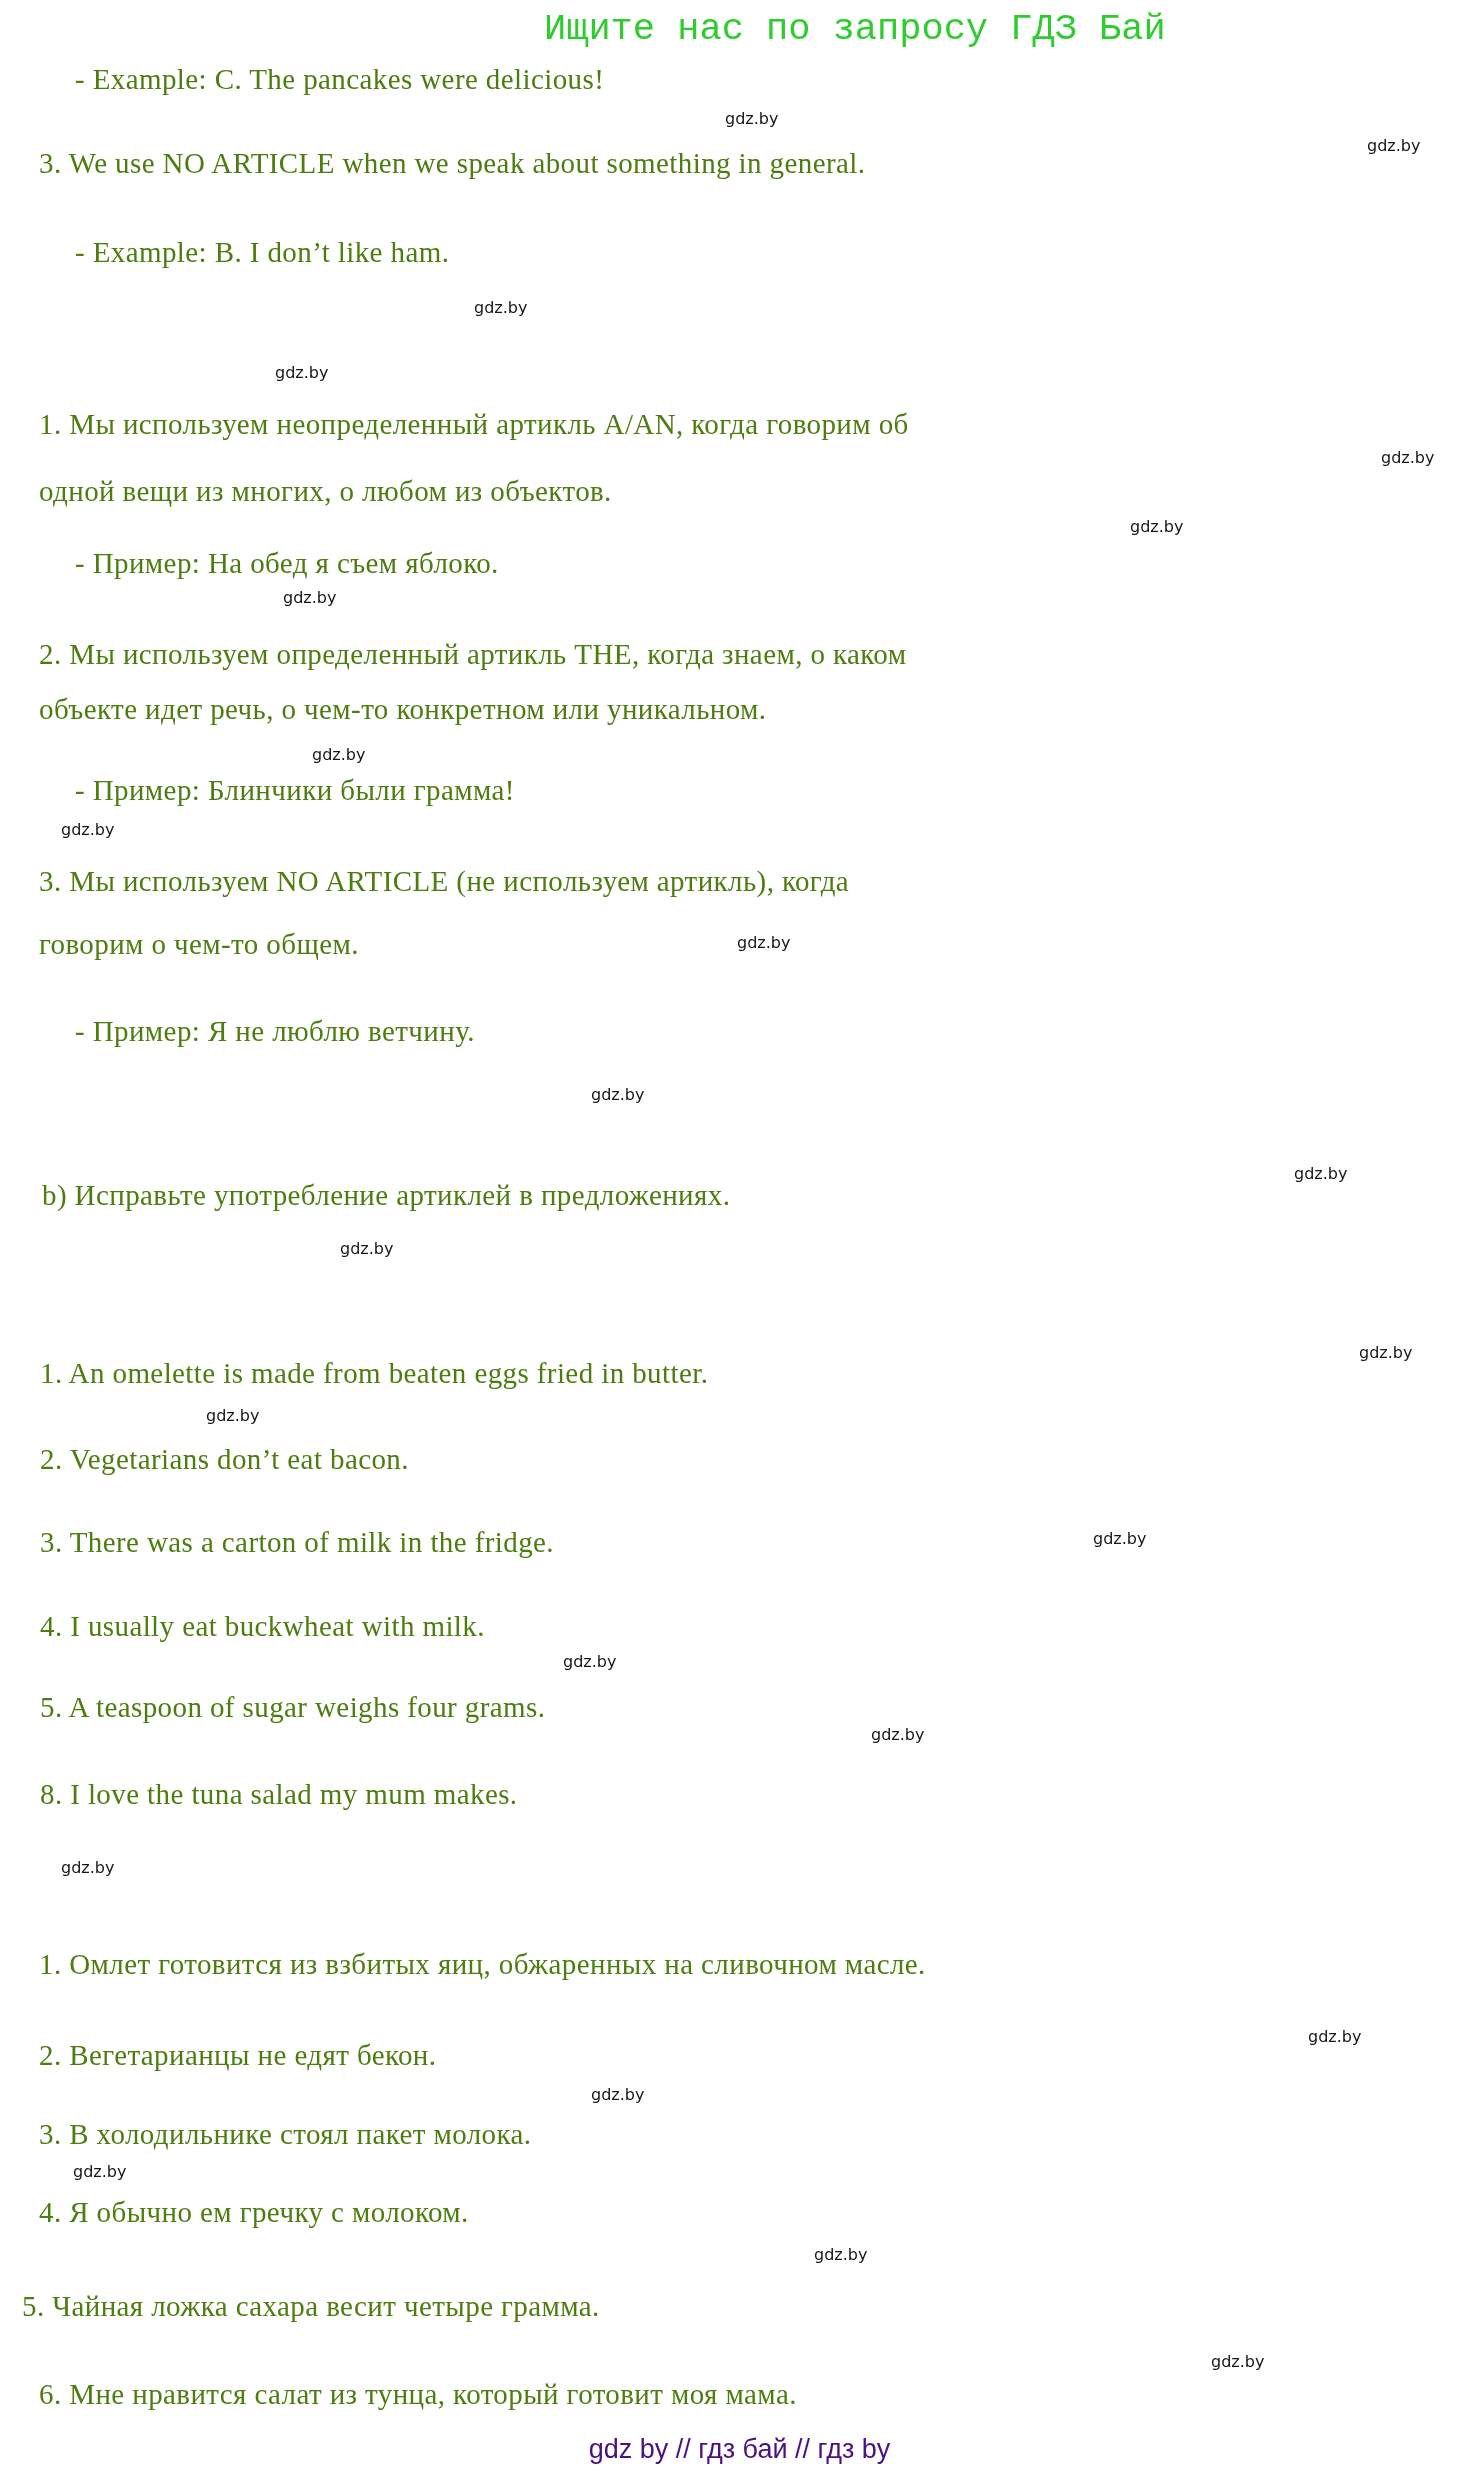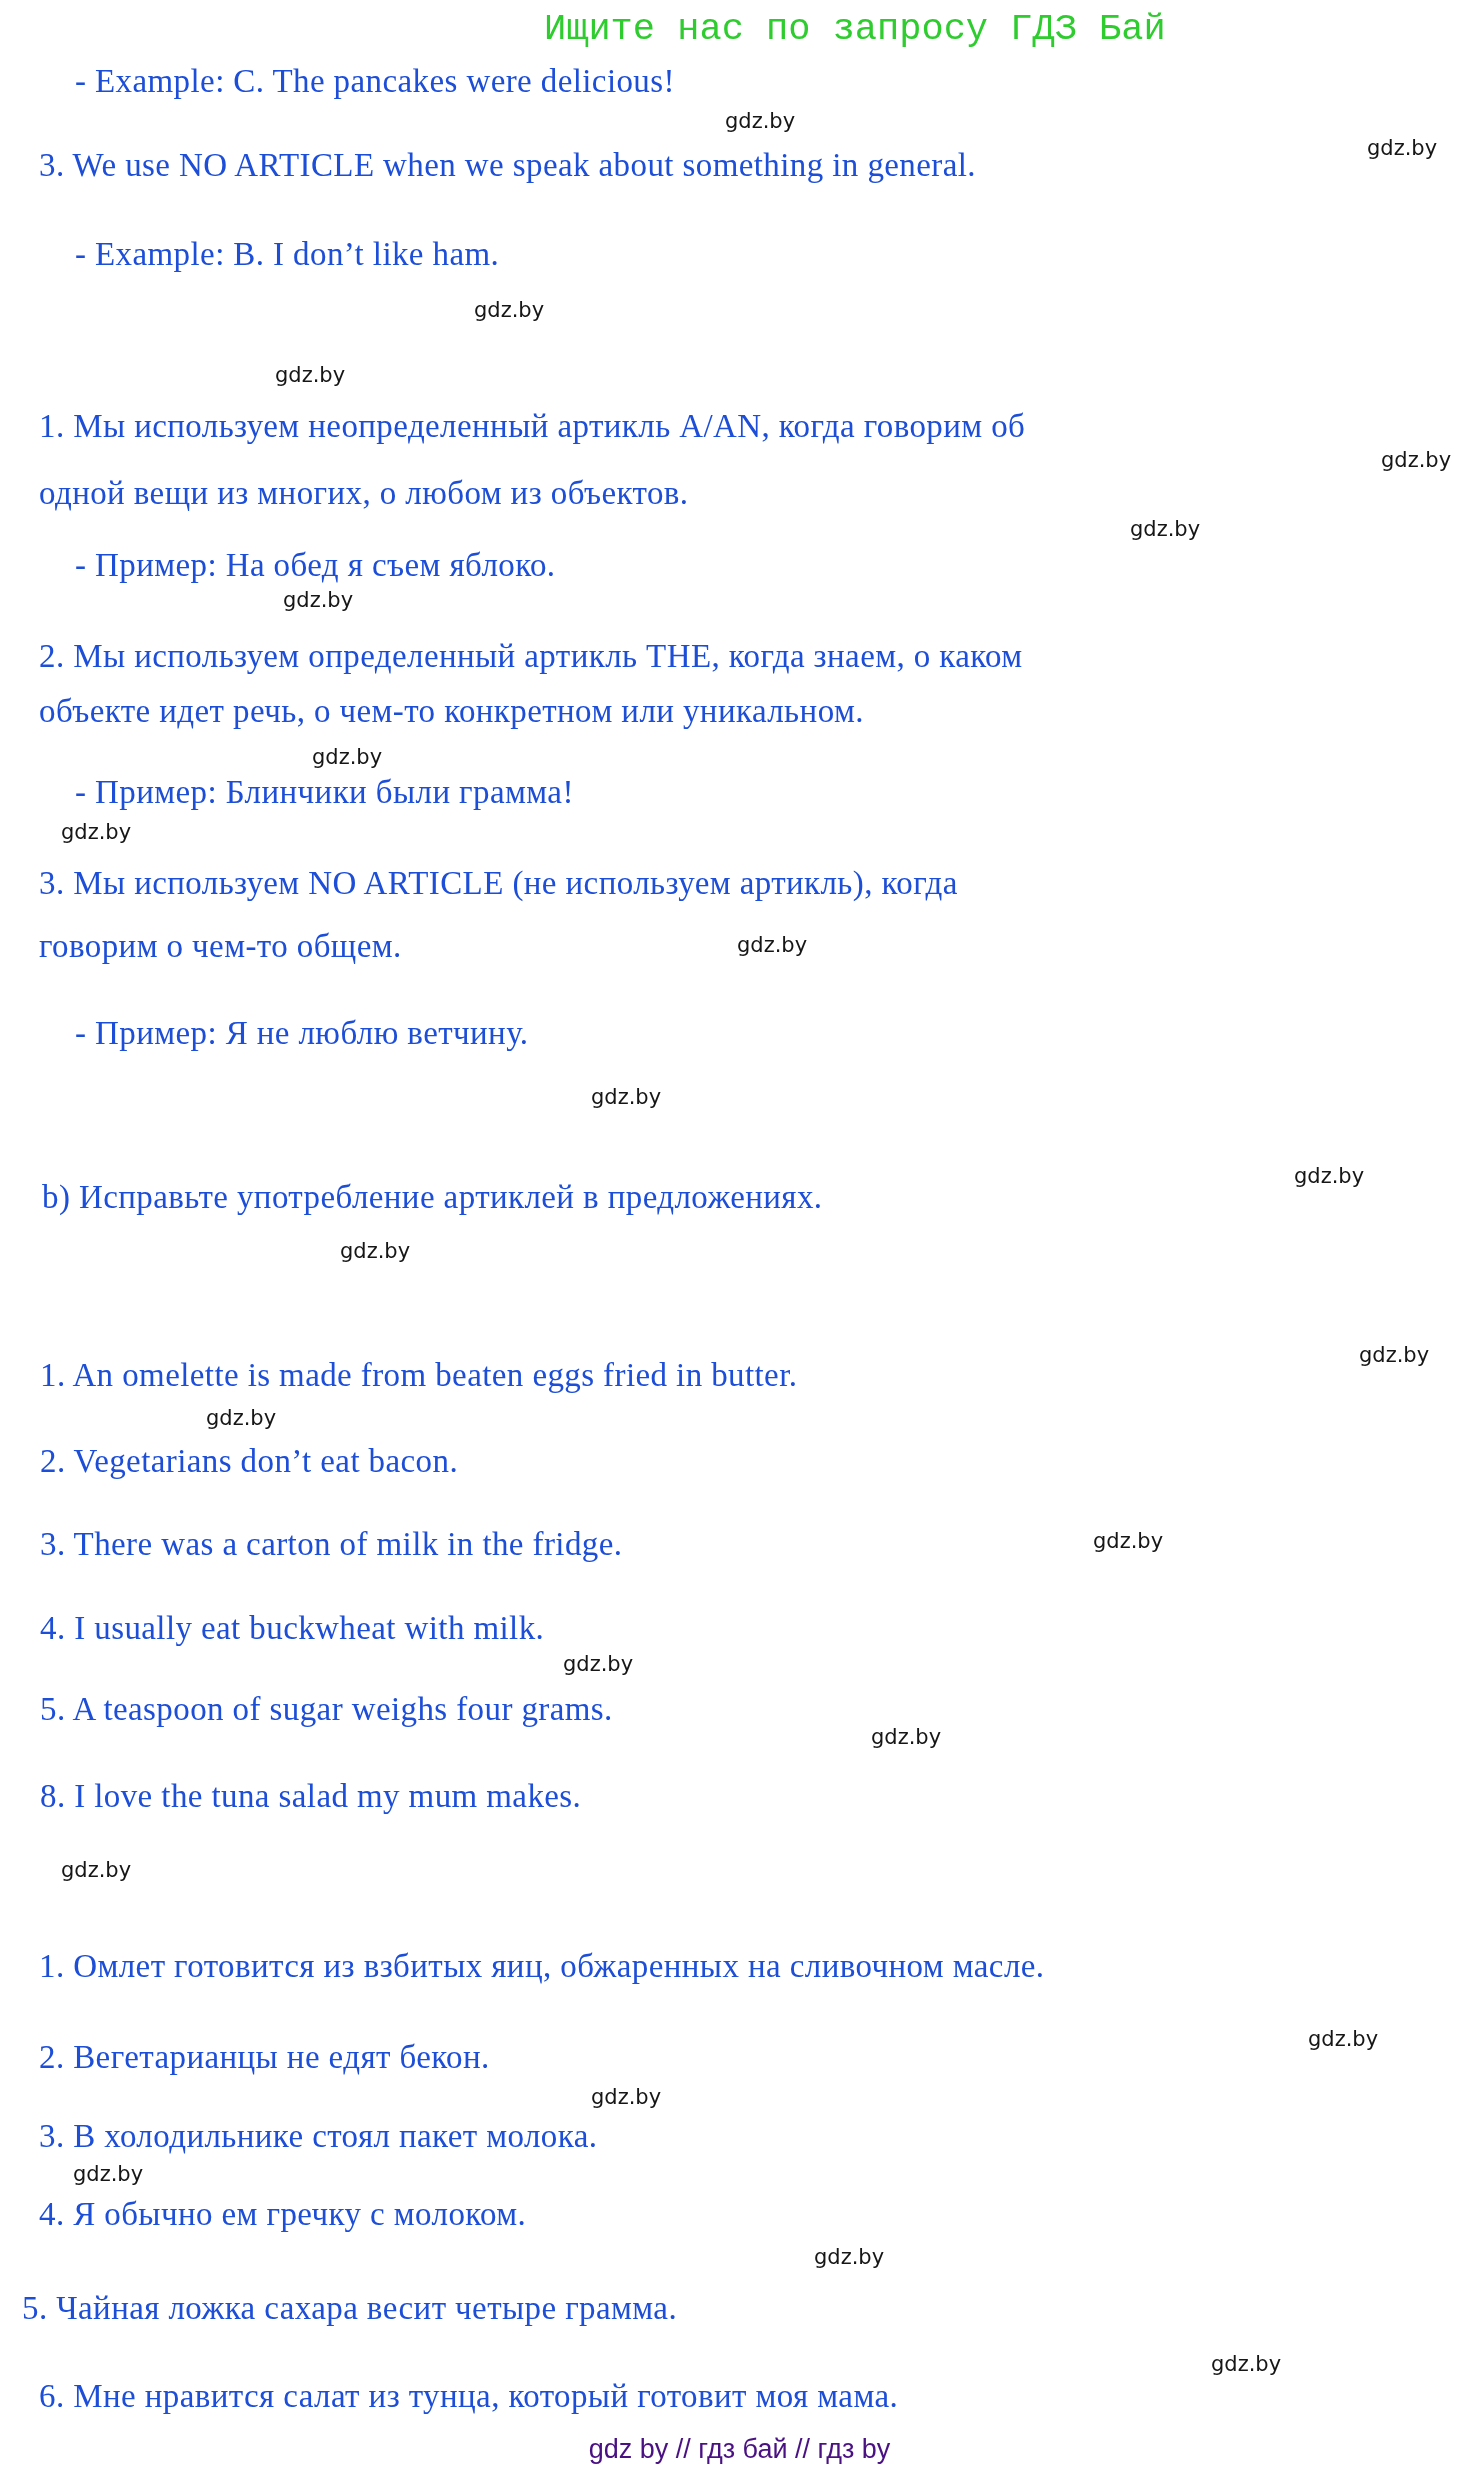"- Example: C. The pancakes" .ln { color: #1d4ed8 -> #4d7c0f; font-size: 33px -> 29px }
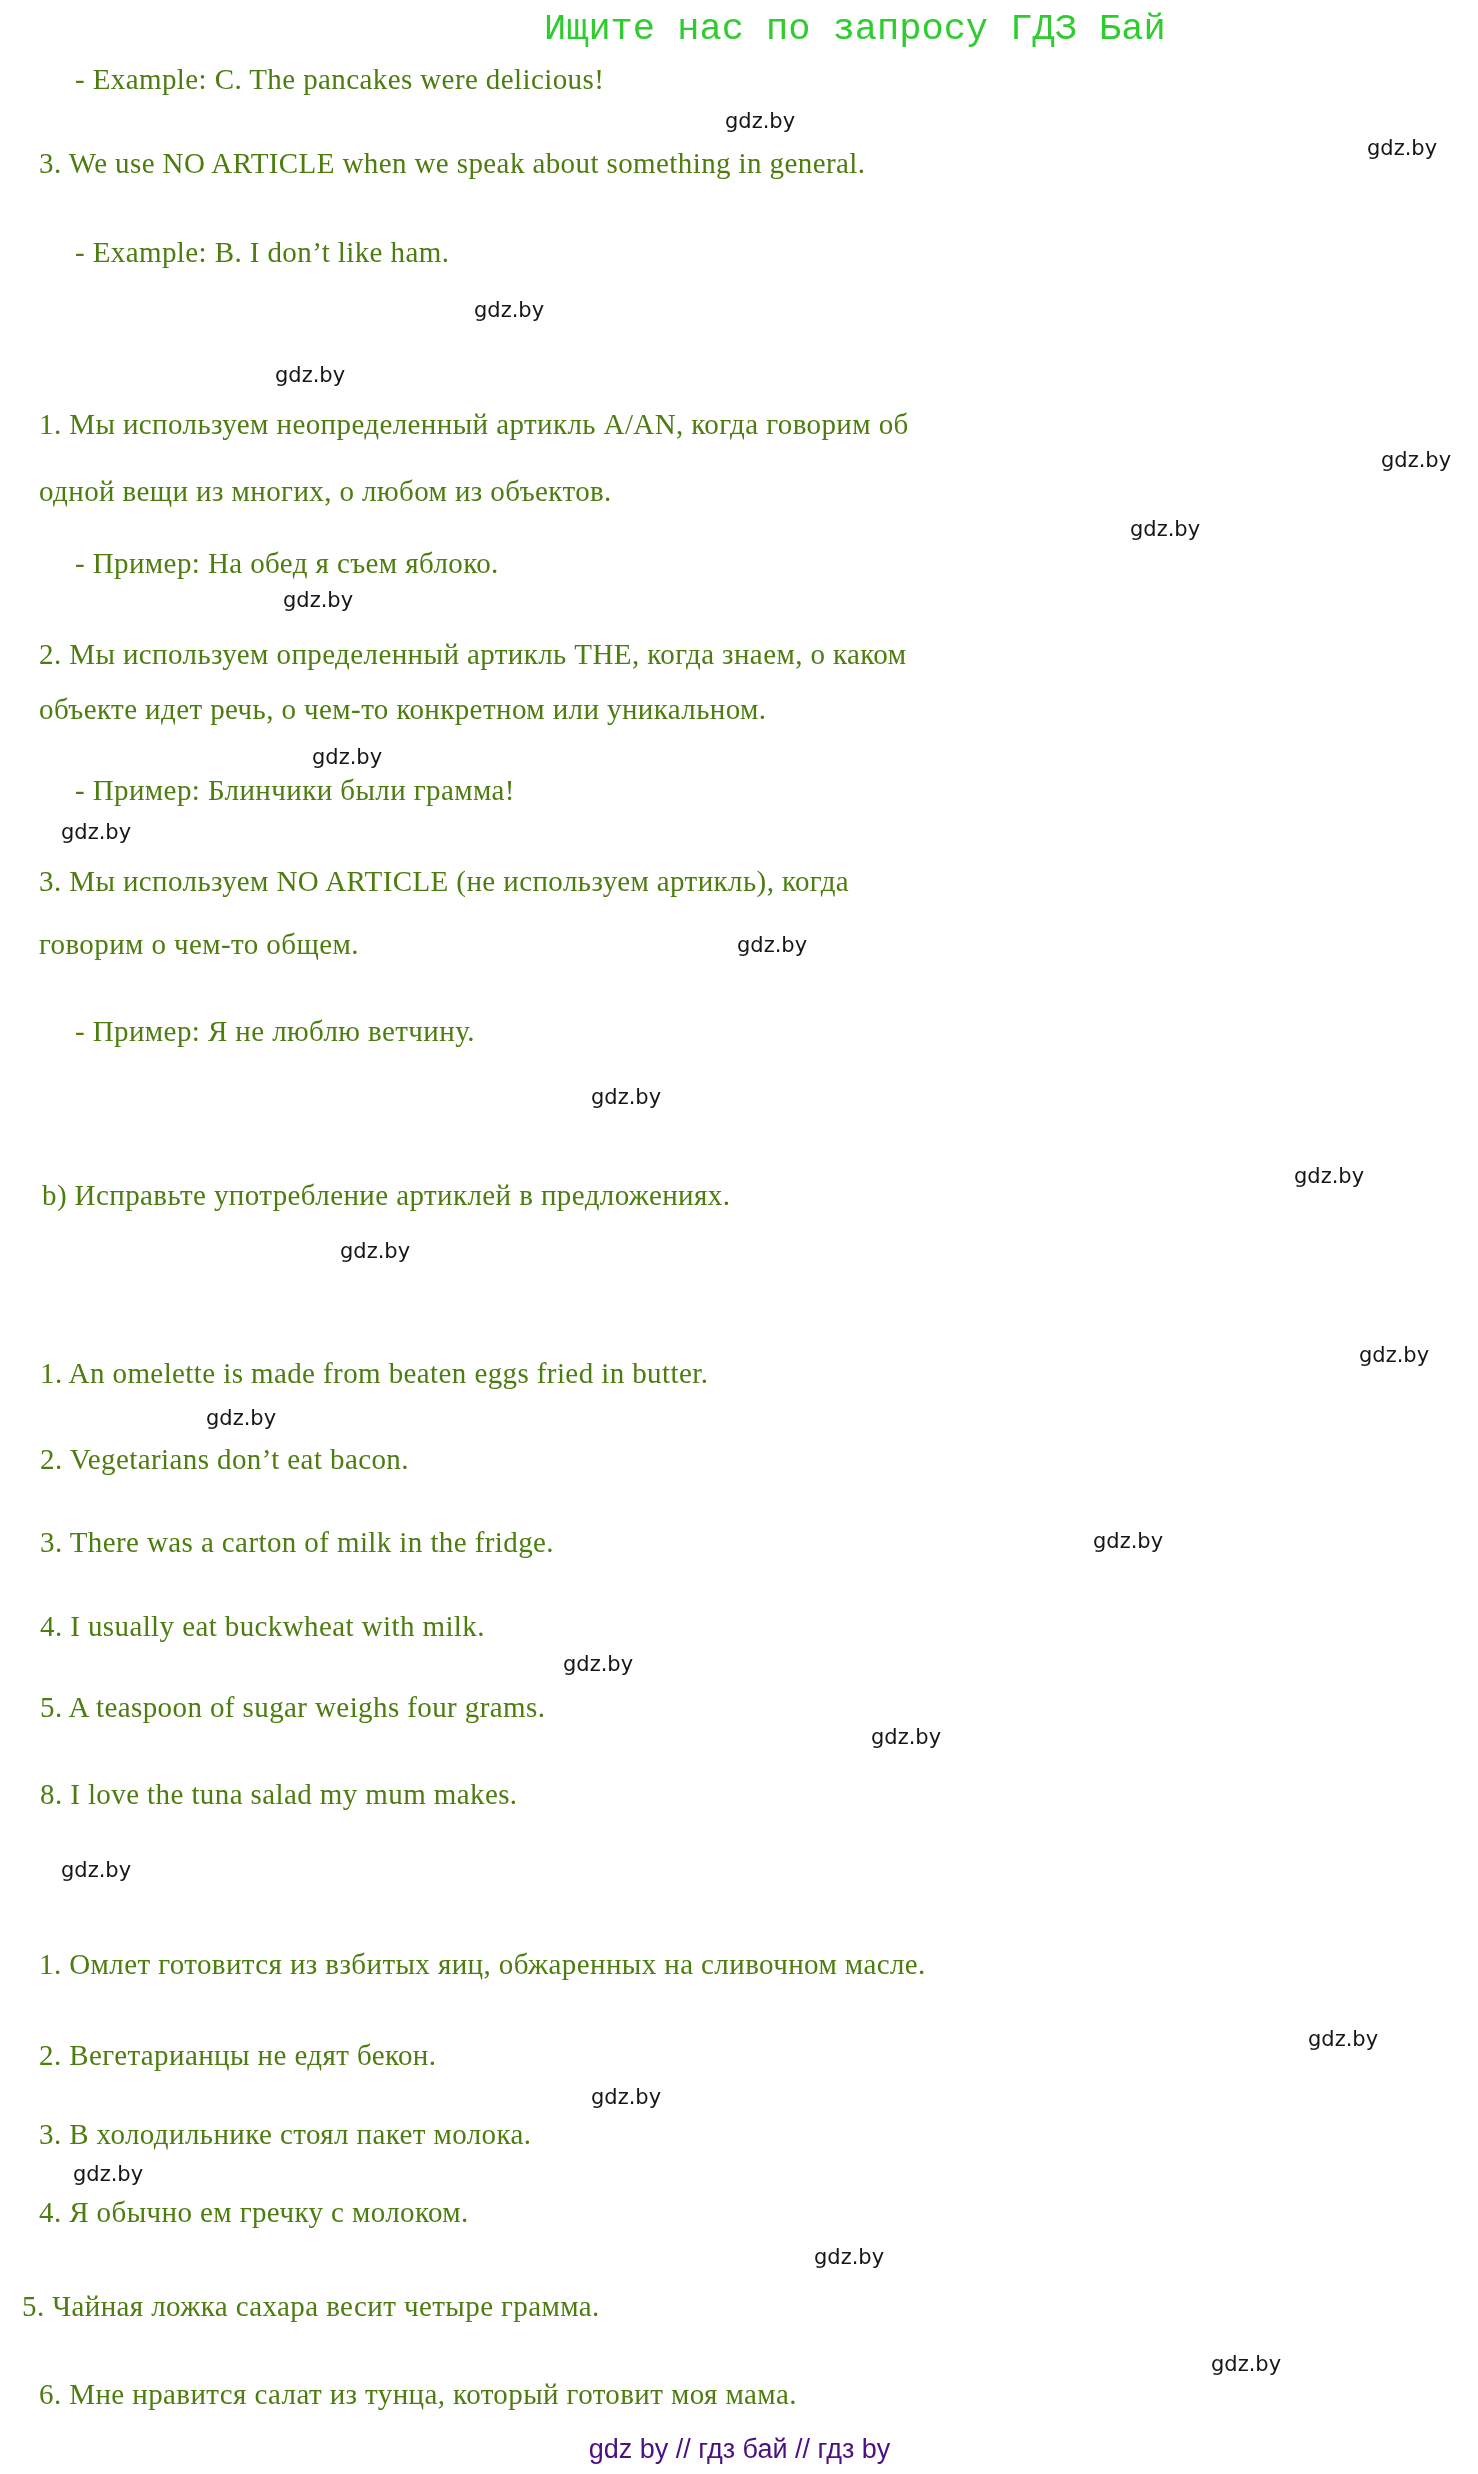"gdz.by" .wm { font-size: 21px -> 16px }
